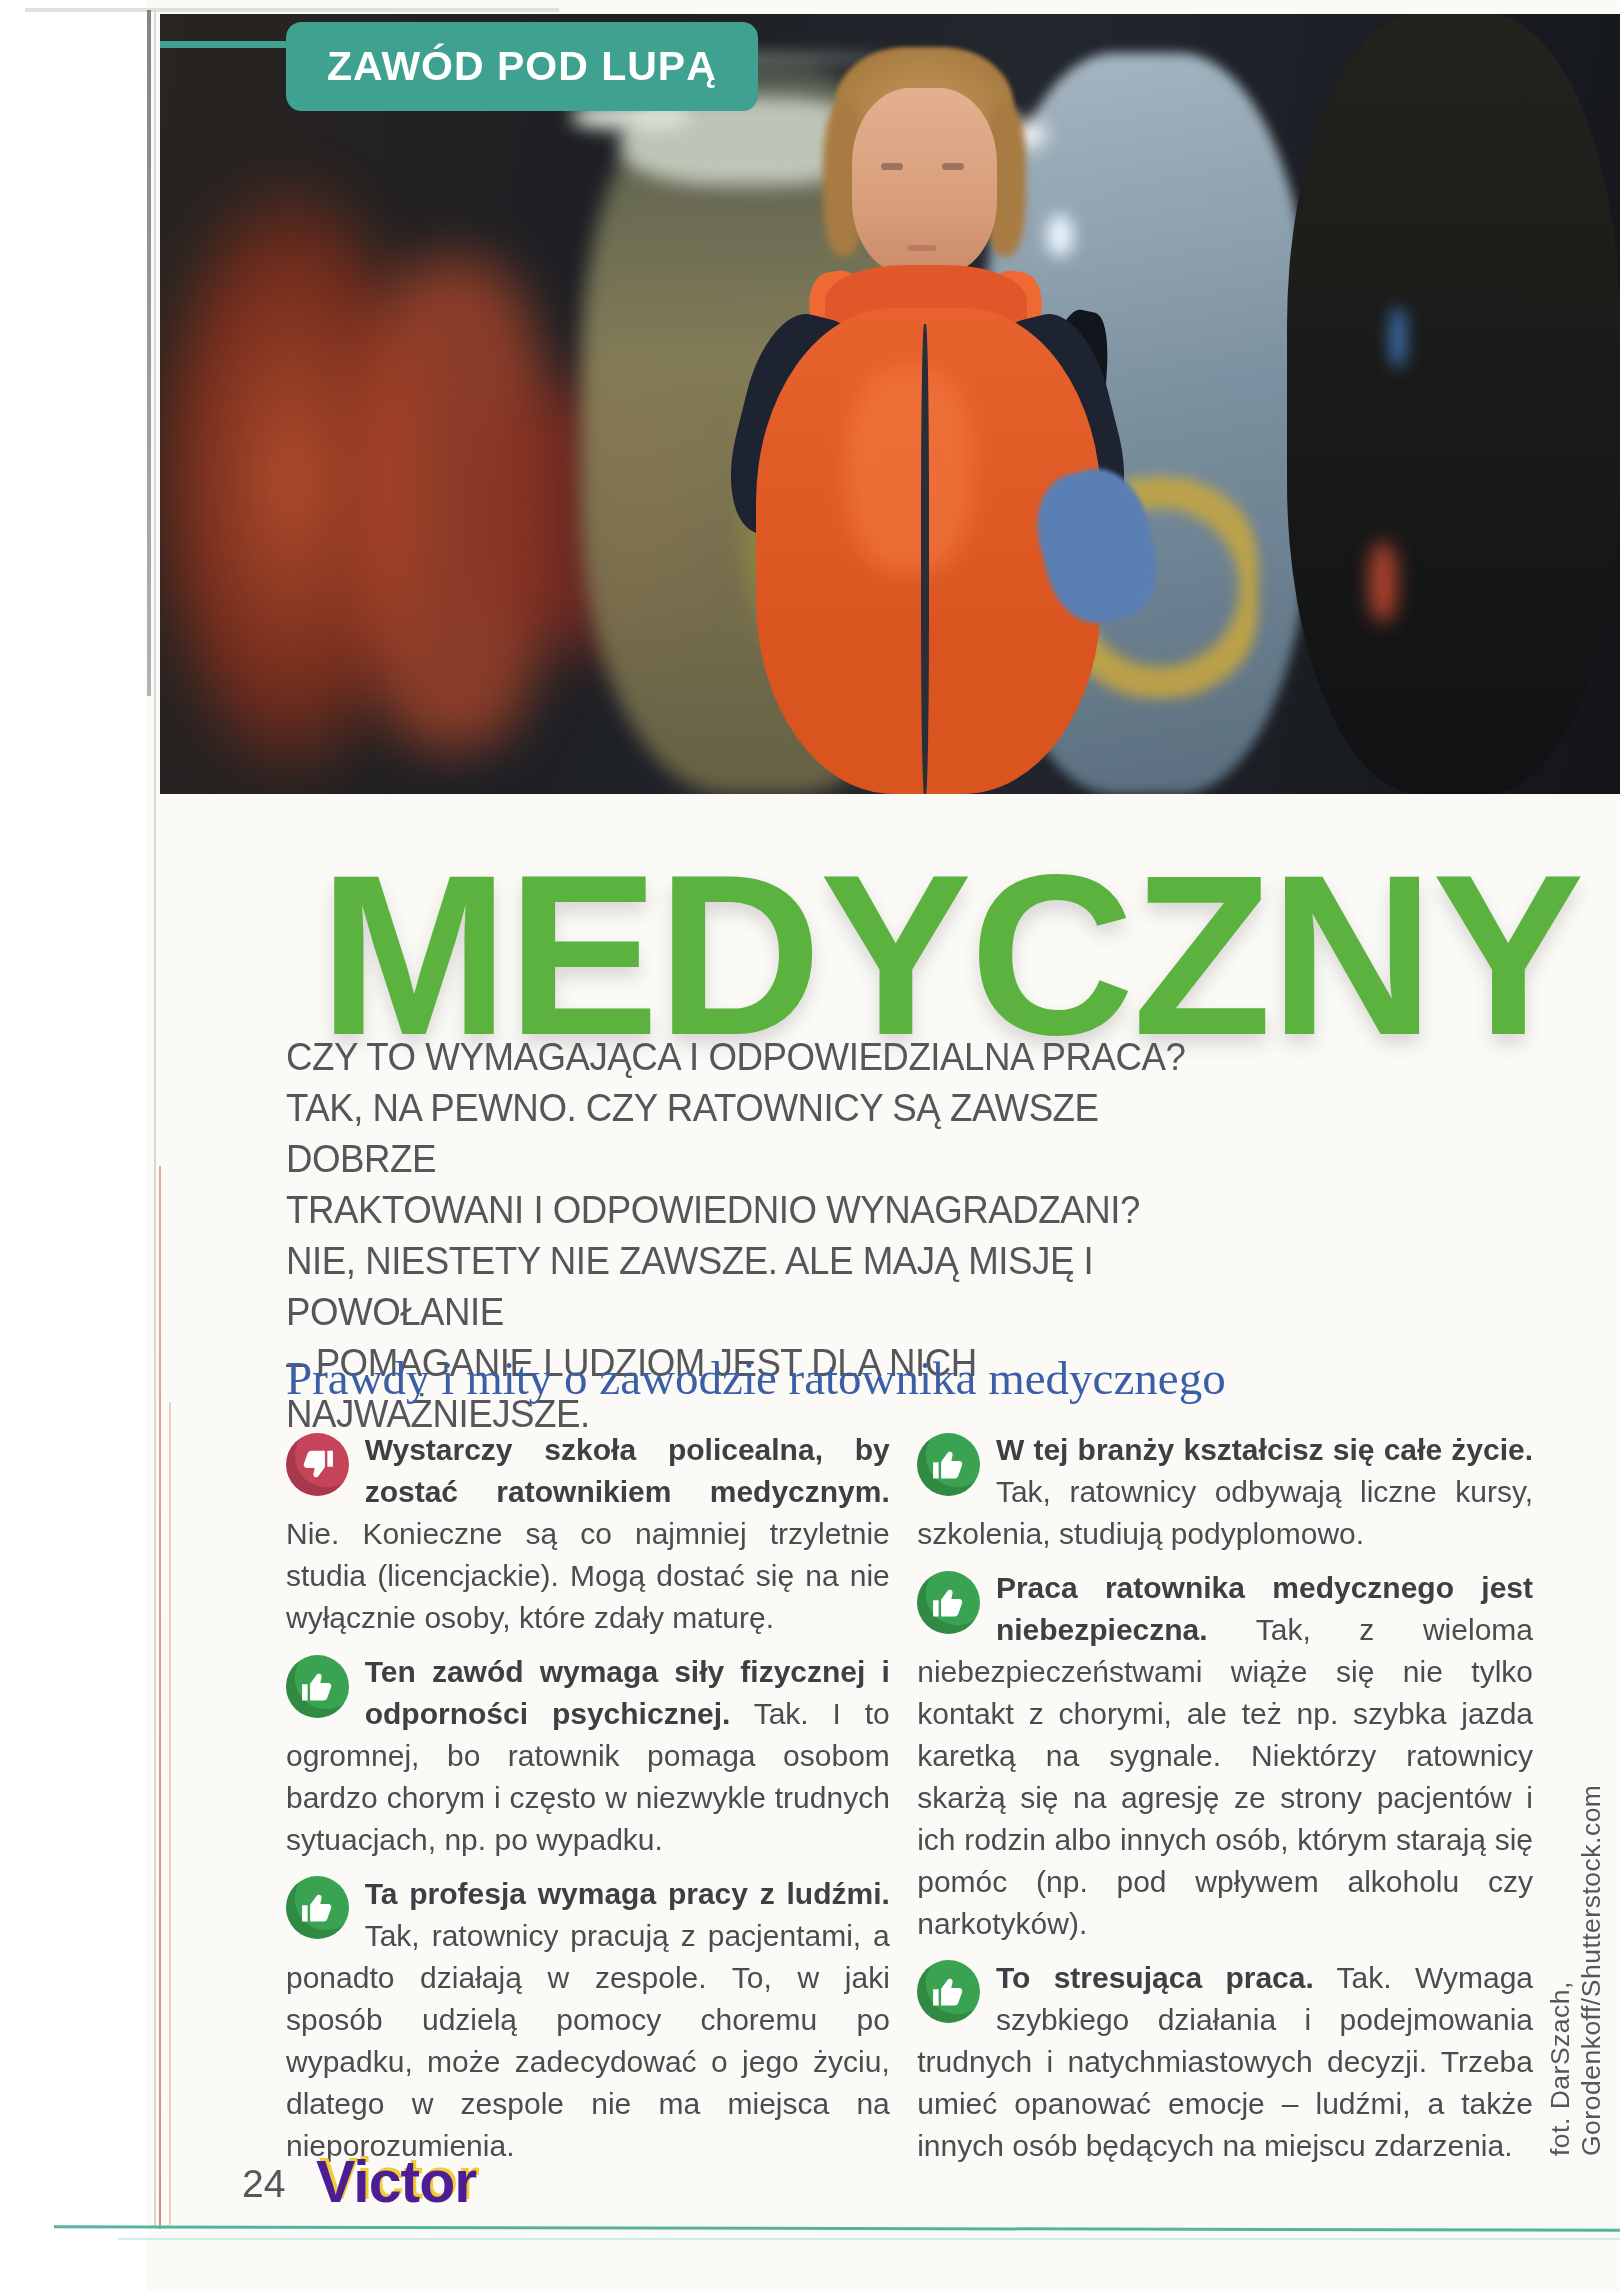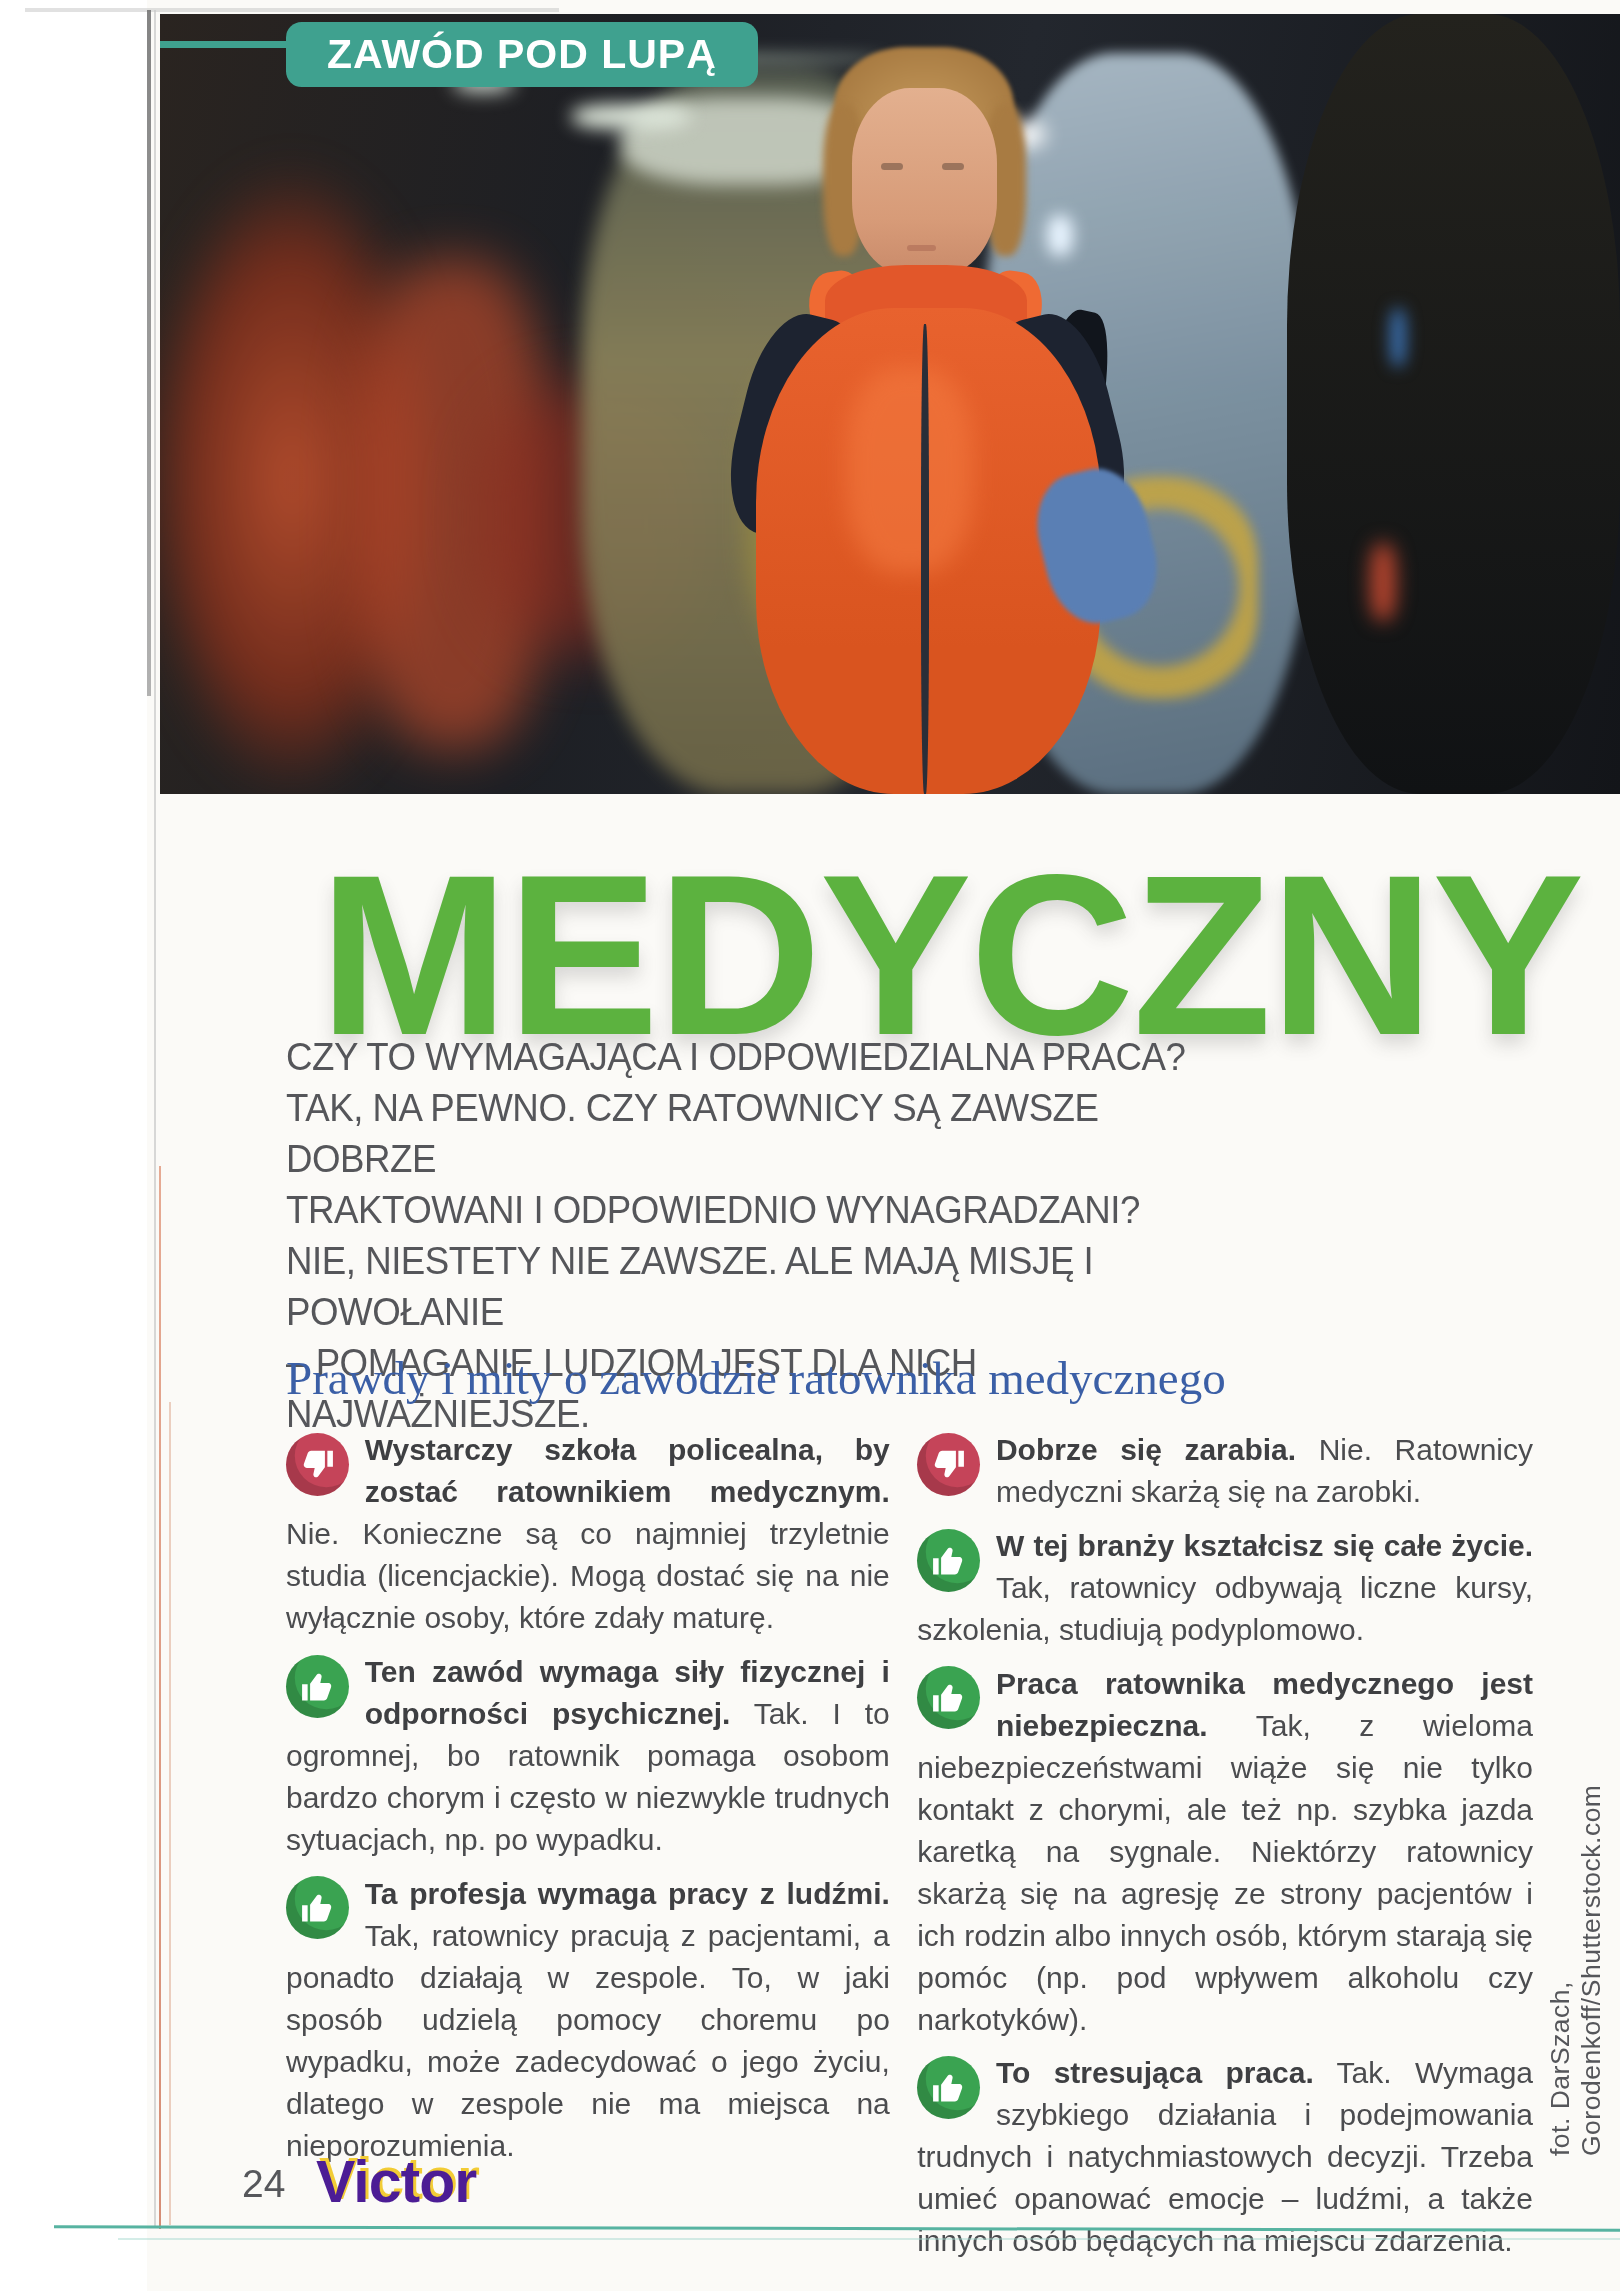"ZAWÓD POD LUPĄ" .badge { padding: 0 41px -> 12px 41px }
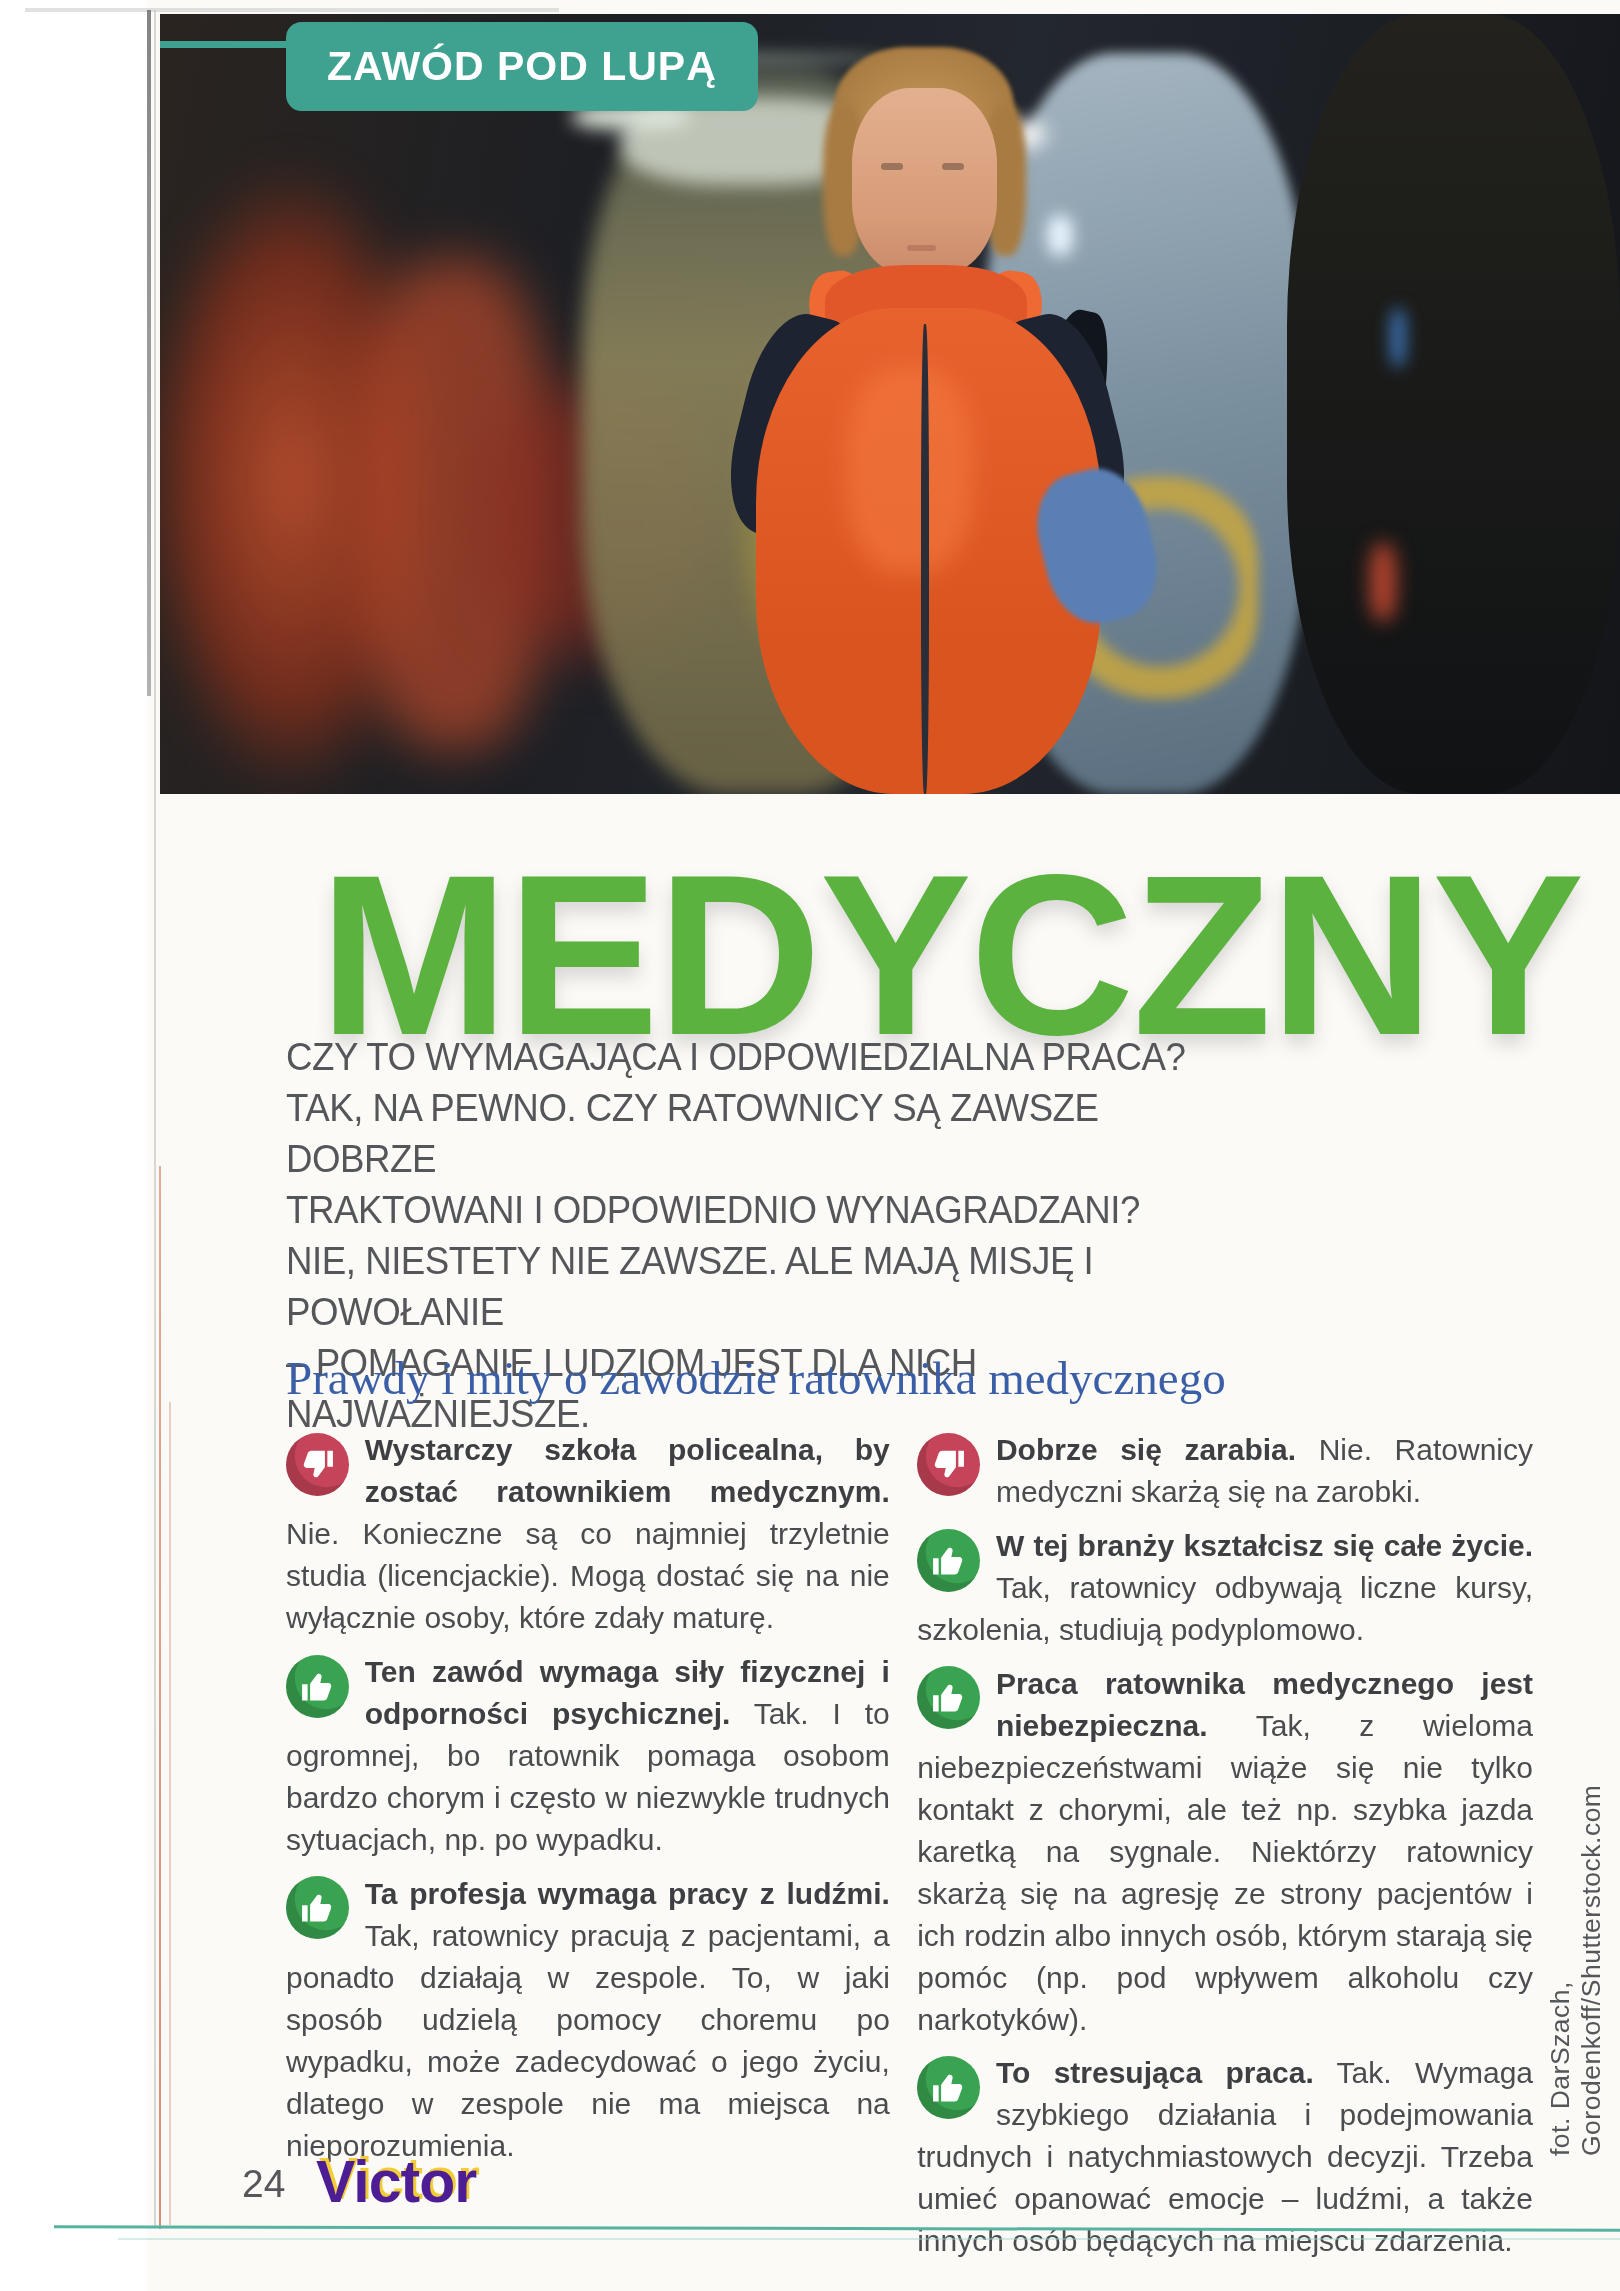"Dobrze się zarabia. Nie. Ratownicy" div.item { html: <div> <span> <svg> <path></path> </svg> </span> <p><b>Dobrze się zarabia.</b> <span>Nie. Ratownicy medyczni skarżą się na zarobki.</span></p> </div> -> none }
